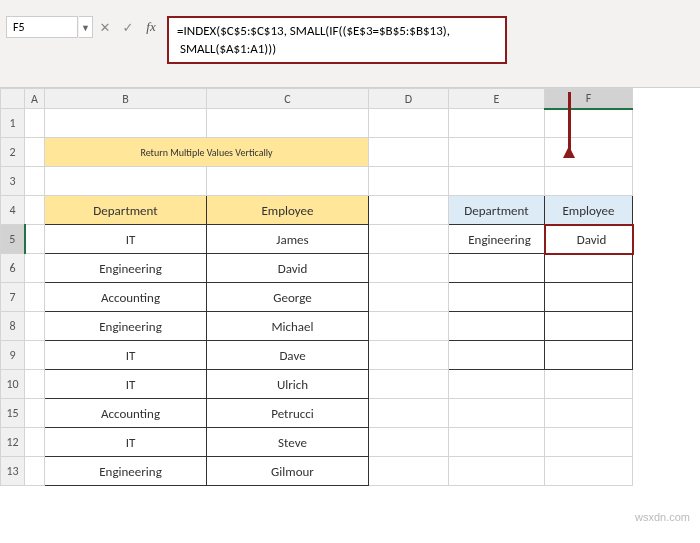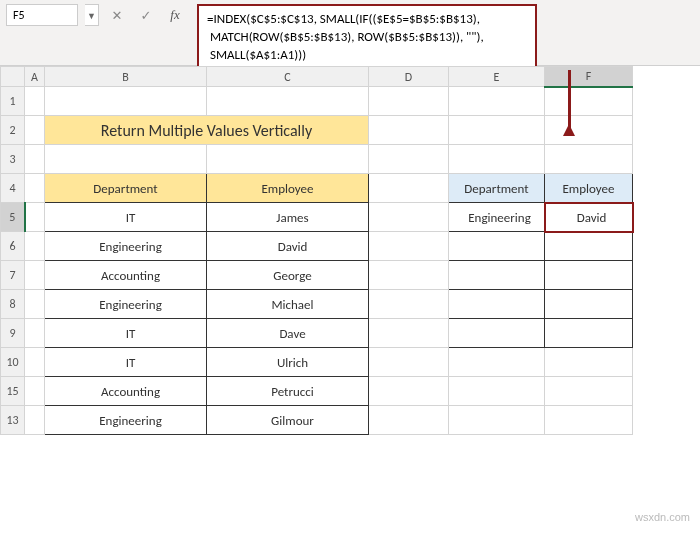"F5" .formula-bar { gap: 7px -> 1px; height: 66px -> 88px; padding: 4px 6px -> 16px 6px }
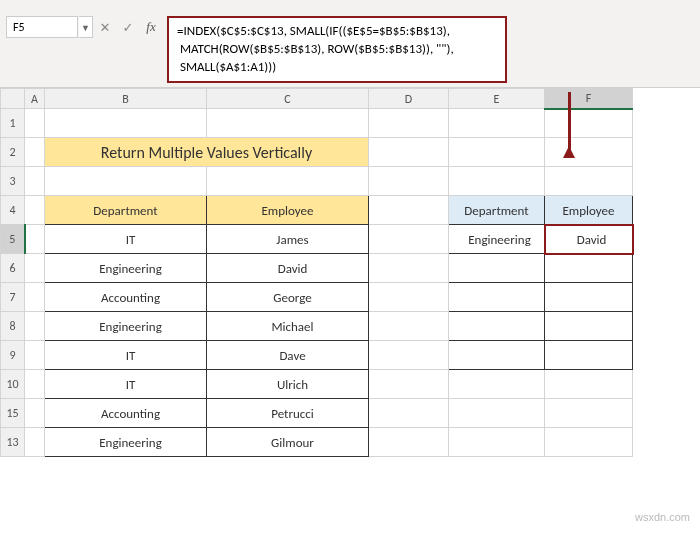"=INDEX($C$5:$C$13," div { text: $E$5 -> $E$3 }
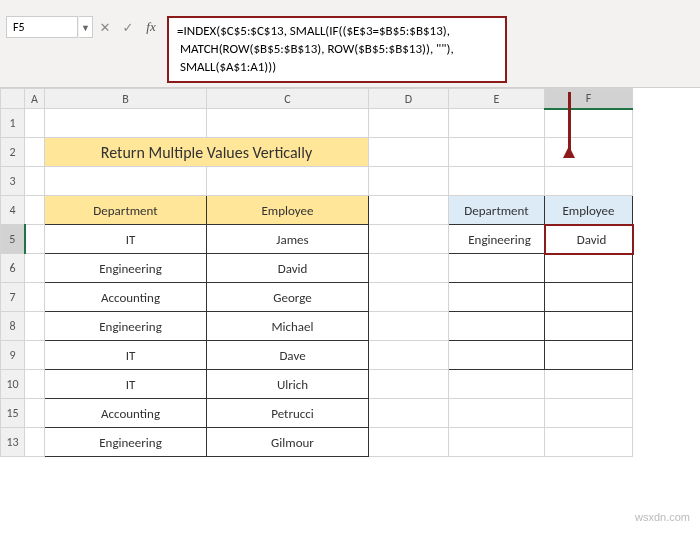"MATCH(ROW($B$5:$B$13), ROW($B$5:$B$13))," div { html: <div> MATCH(ROW($B$5:$B$13), ROW($B$5:$B$13)), ""),</div> -> none }
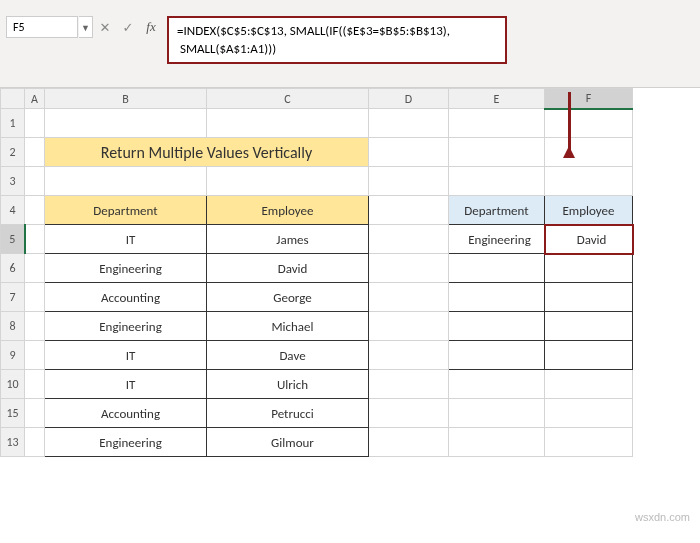"Return Multiple Values Vertically" .title-cell { font-size: 16px -> 10px }
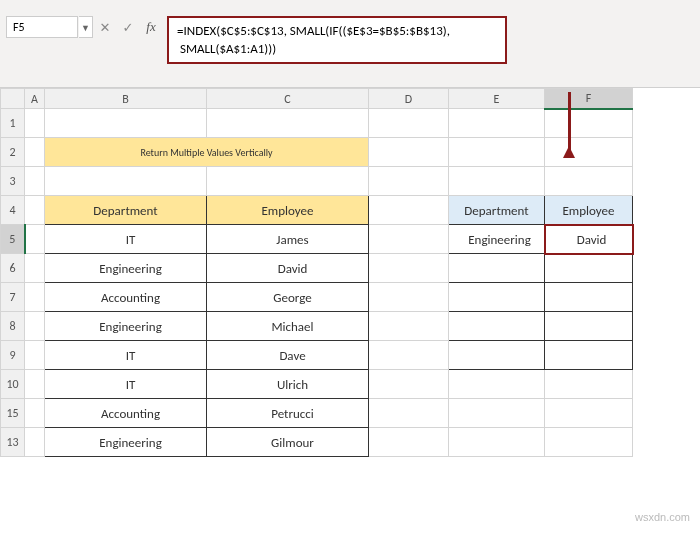"12" tr { html: none -> <tr> <th>12</th> <td></td> <td>IT</td> <td>Steve</td> <td></td> <td></td> <td></td> </tr> }
